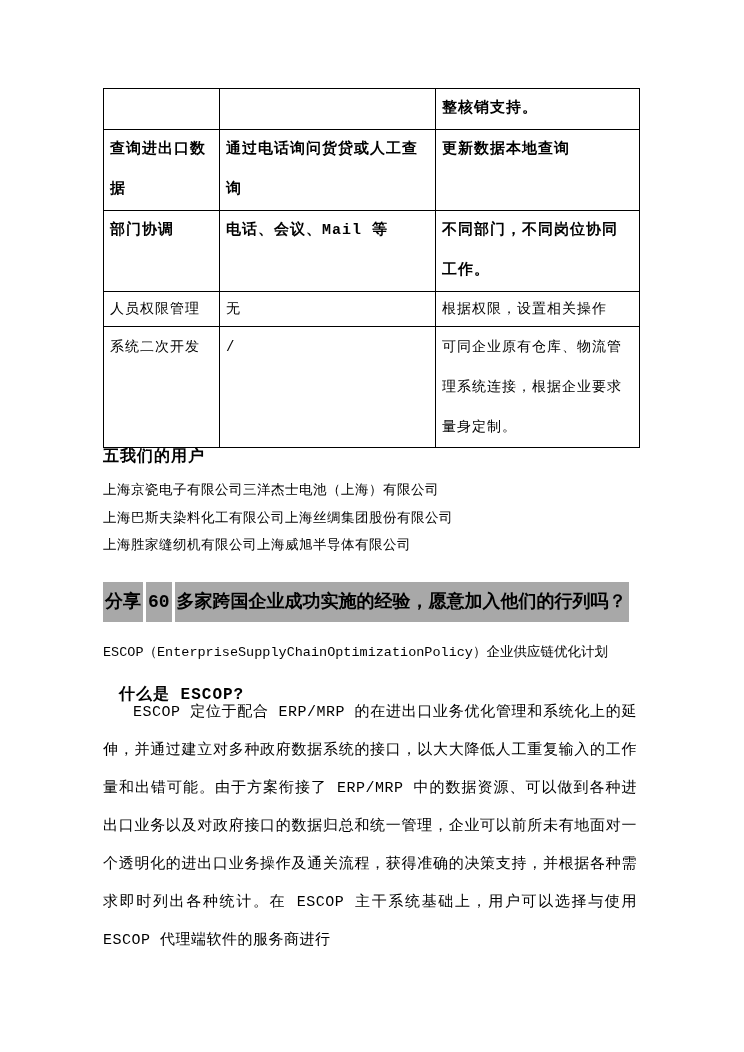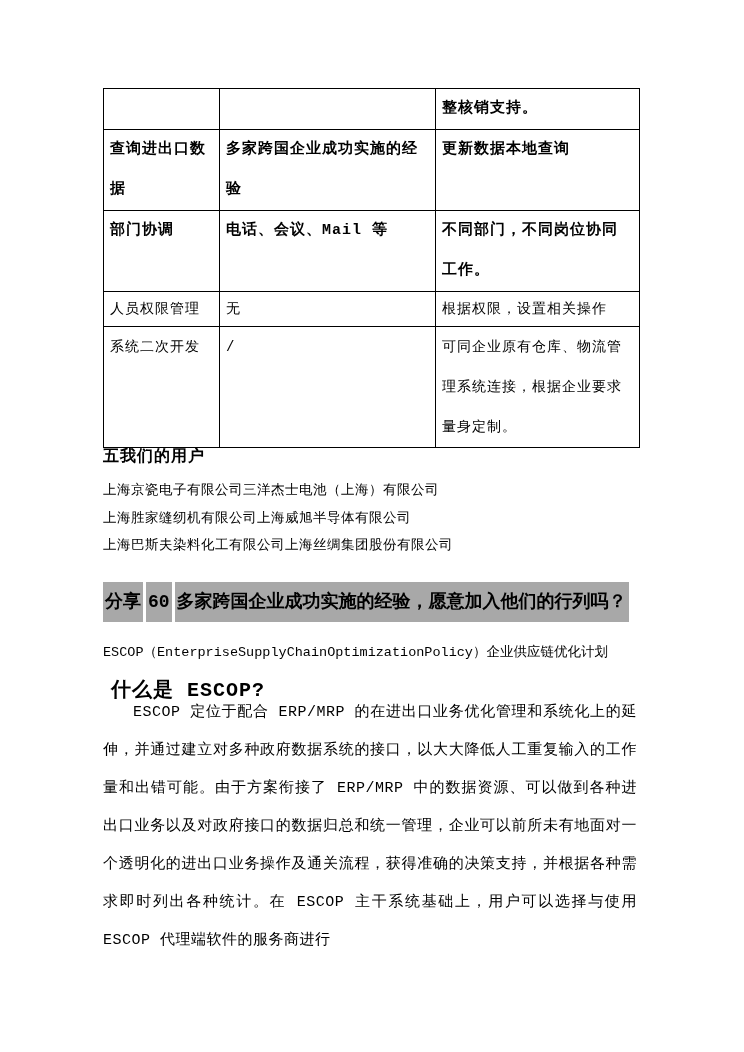"多家跨国企业成功实施的经验" td { text: 多家跨国企业成功实施的经验 -> 通过电话询问货贷或人工查询 }
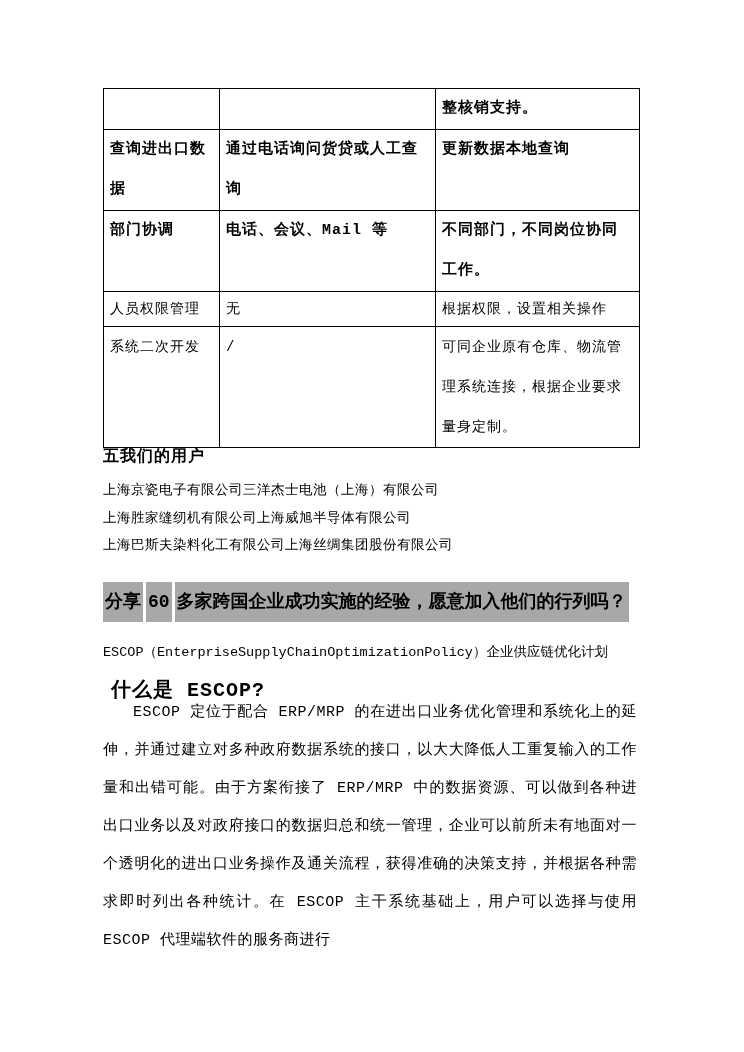"上海胜家缝纫机有限公司上海威旭半导体有限公司" div.company-line { order: before "上海巴斯夫染料化工有限公司上海丝绸集团股份有限公司" -> after "上海巴斯夫染料化工有限公司上海丝绸集团股份有限公司" }
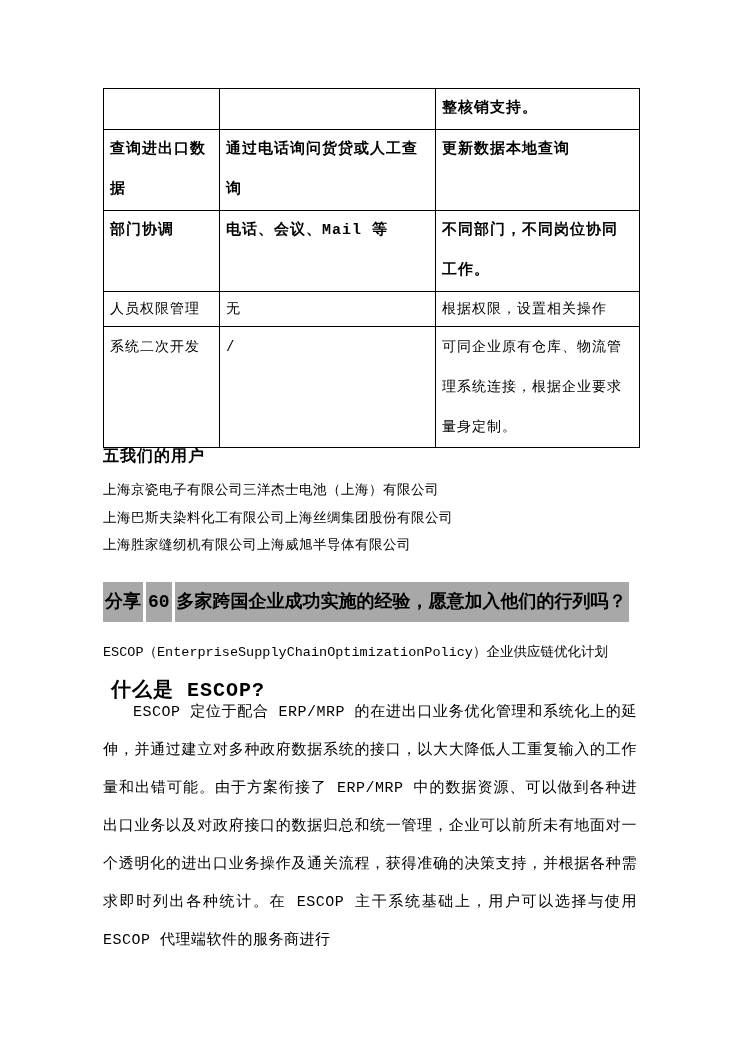"什么是 ESCOP?" .h-what { font-size: 20px -> 16px; margin: 8px -> 16px }
